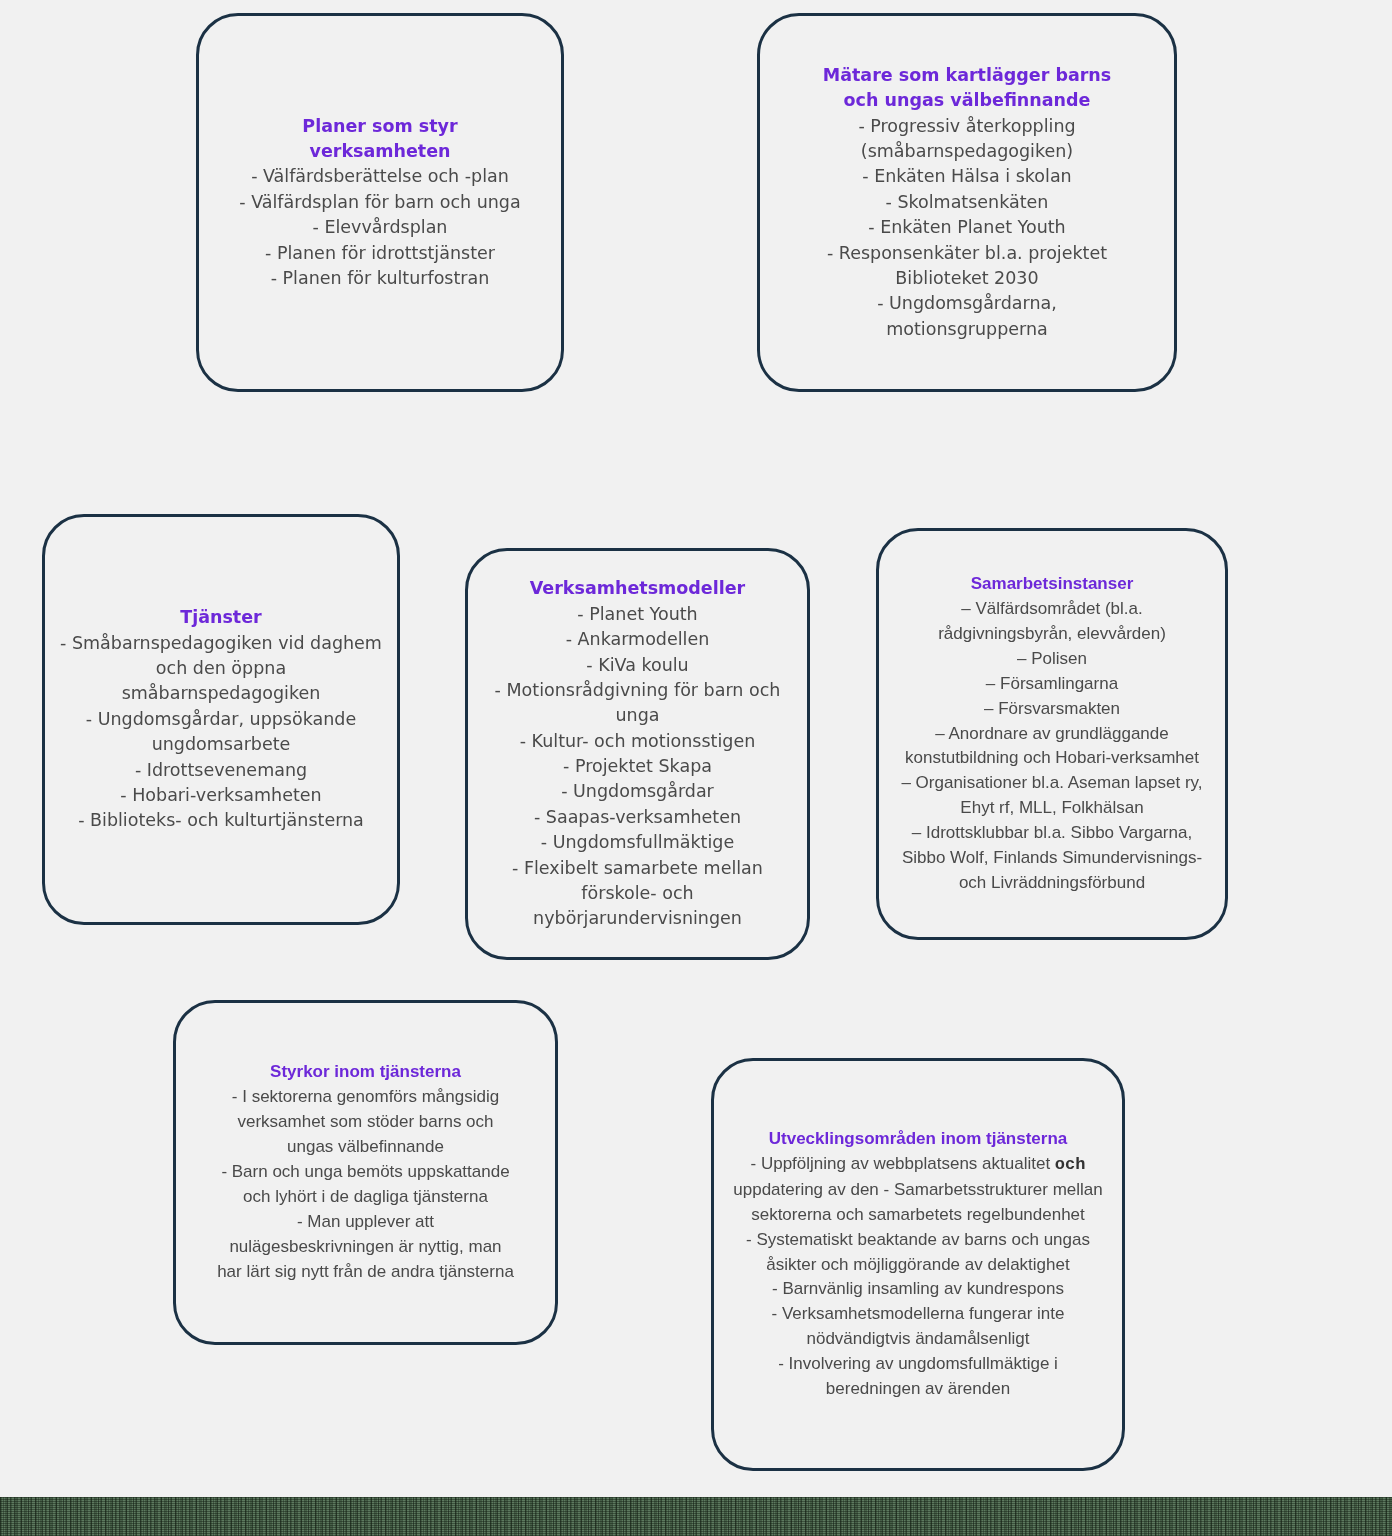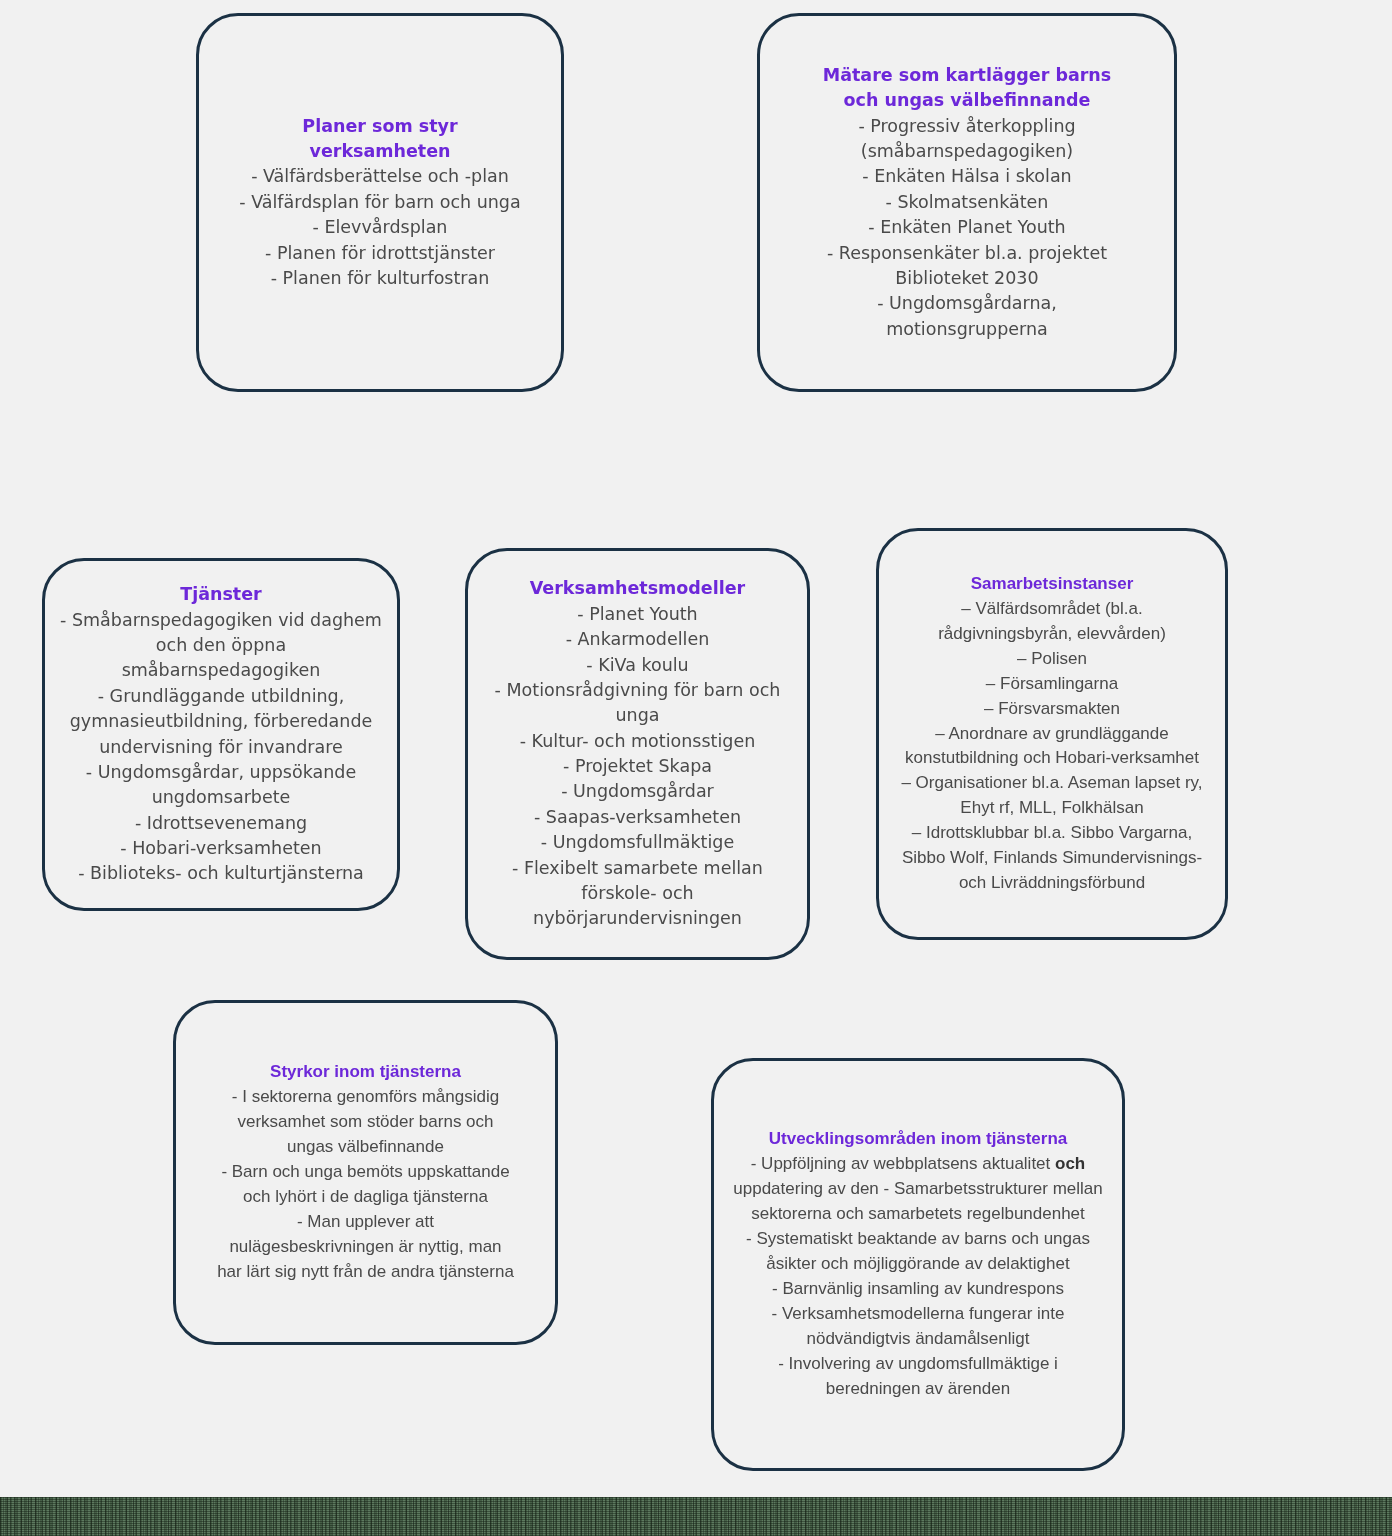"Tjänster" #box-services { height: 353px -> 411px; top: 558px -> 514px }
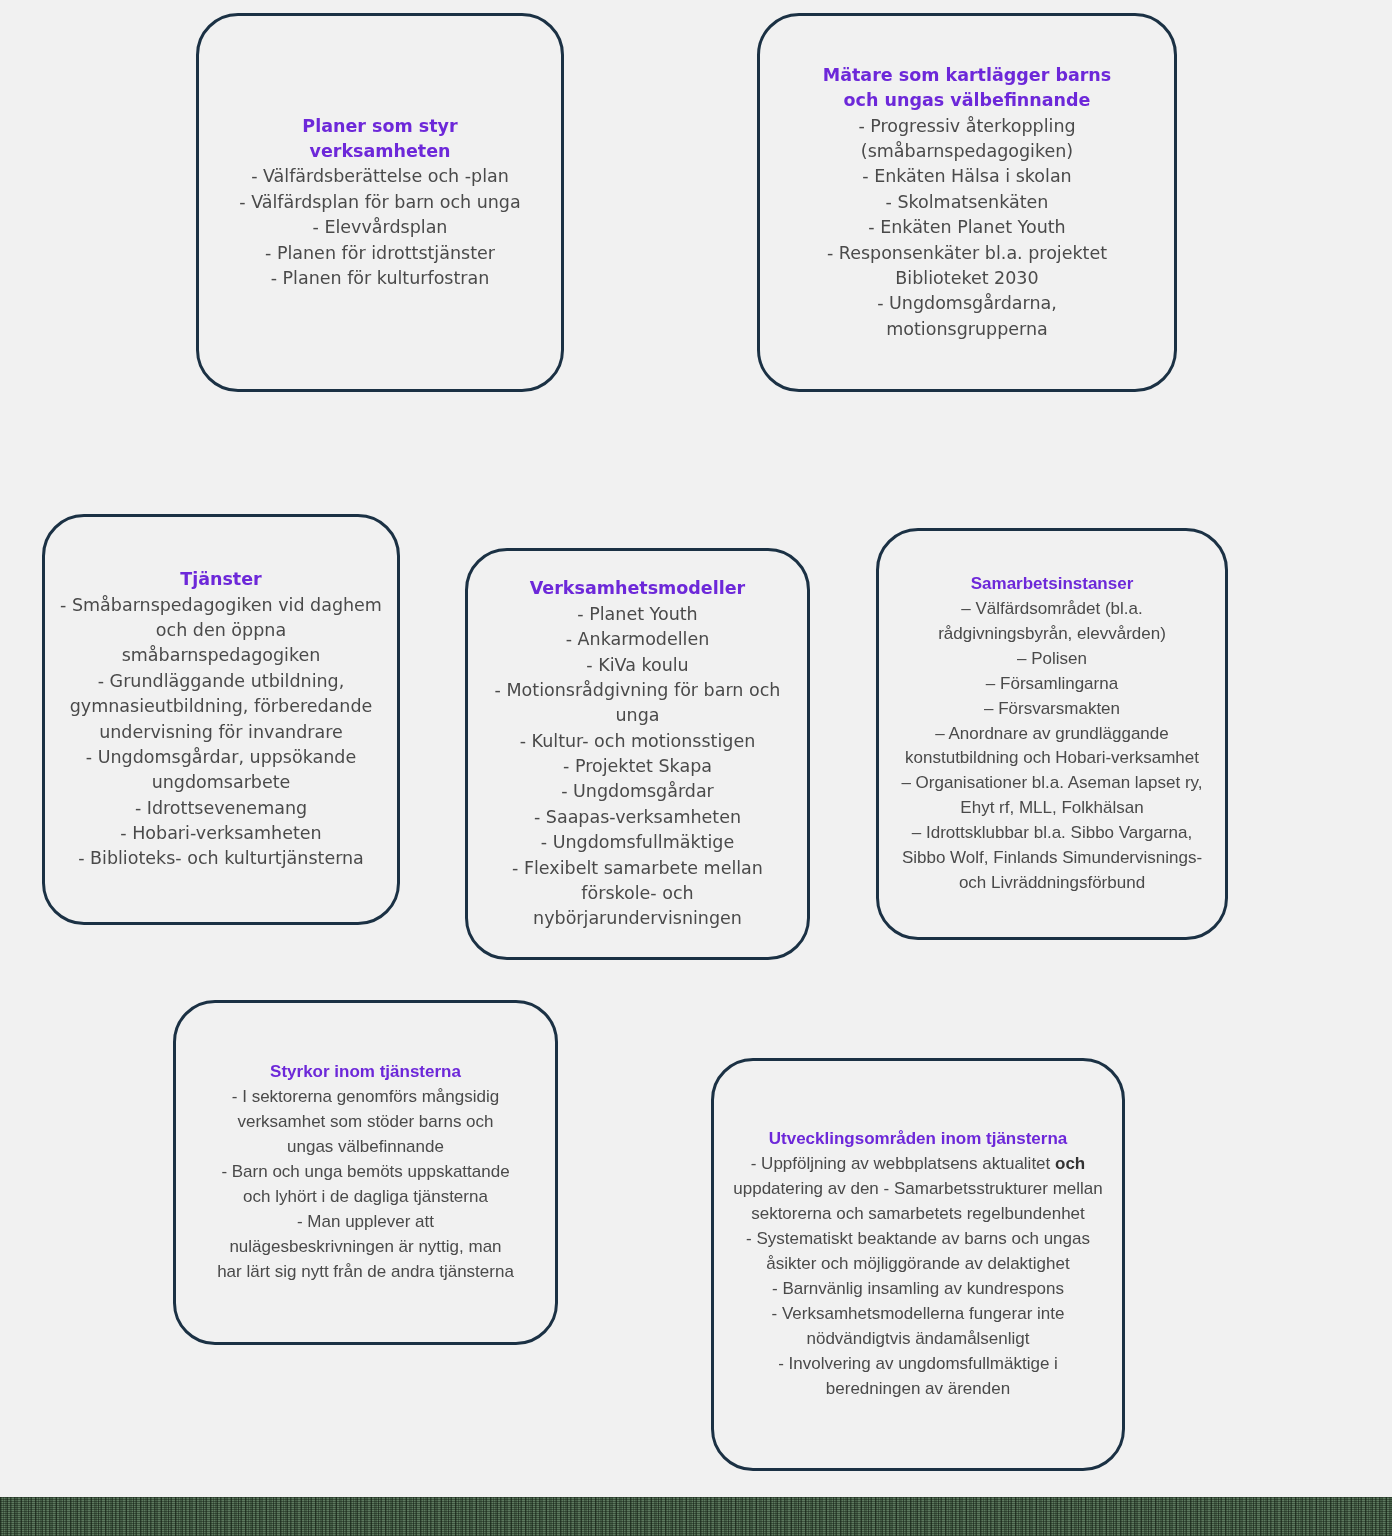"- Grundläggande utbildning," li { html: <li>- Grundläggande utbildning, gymnasieutbildning, förberedande undervisning för invandrare</li> -> none }
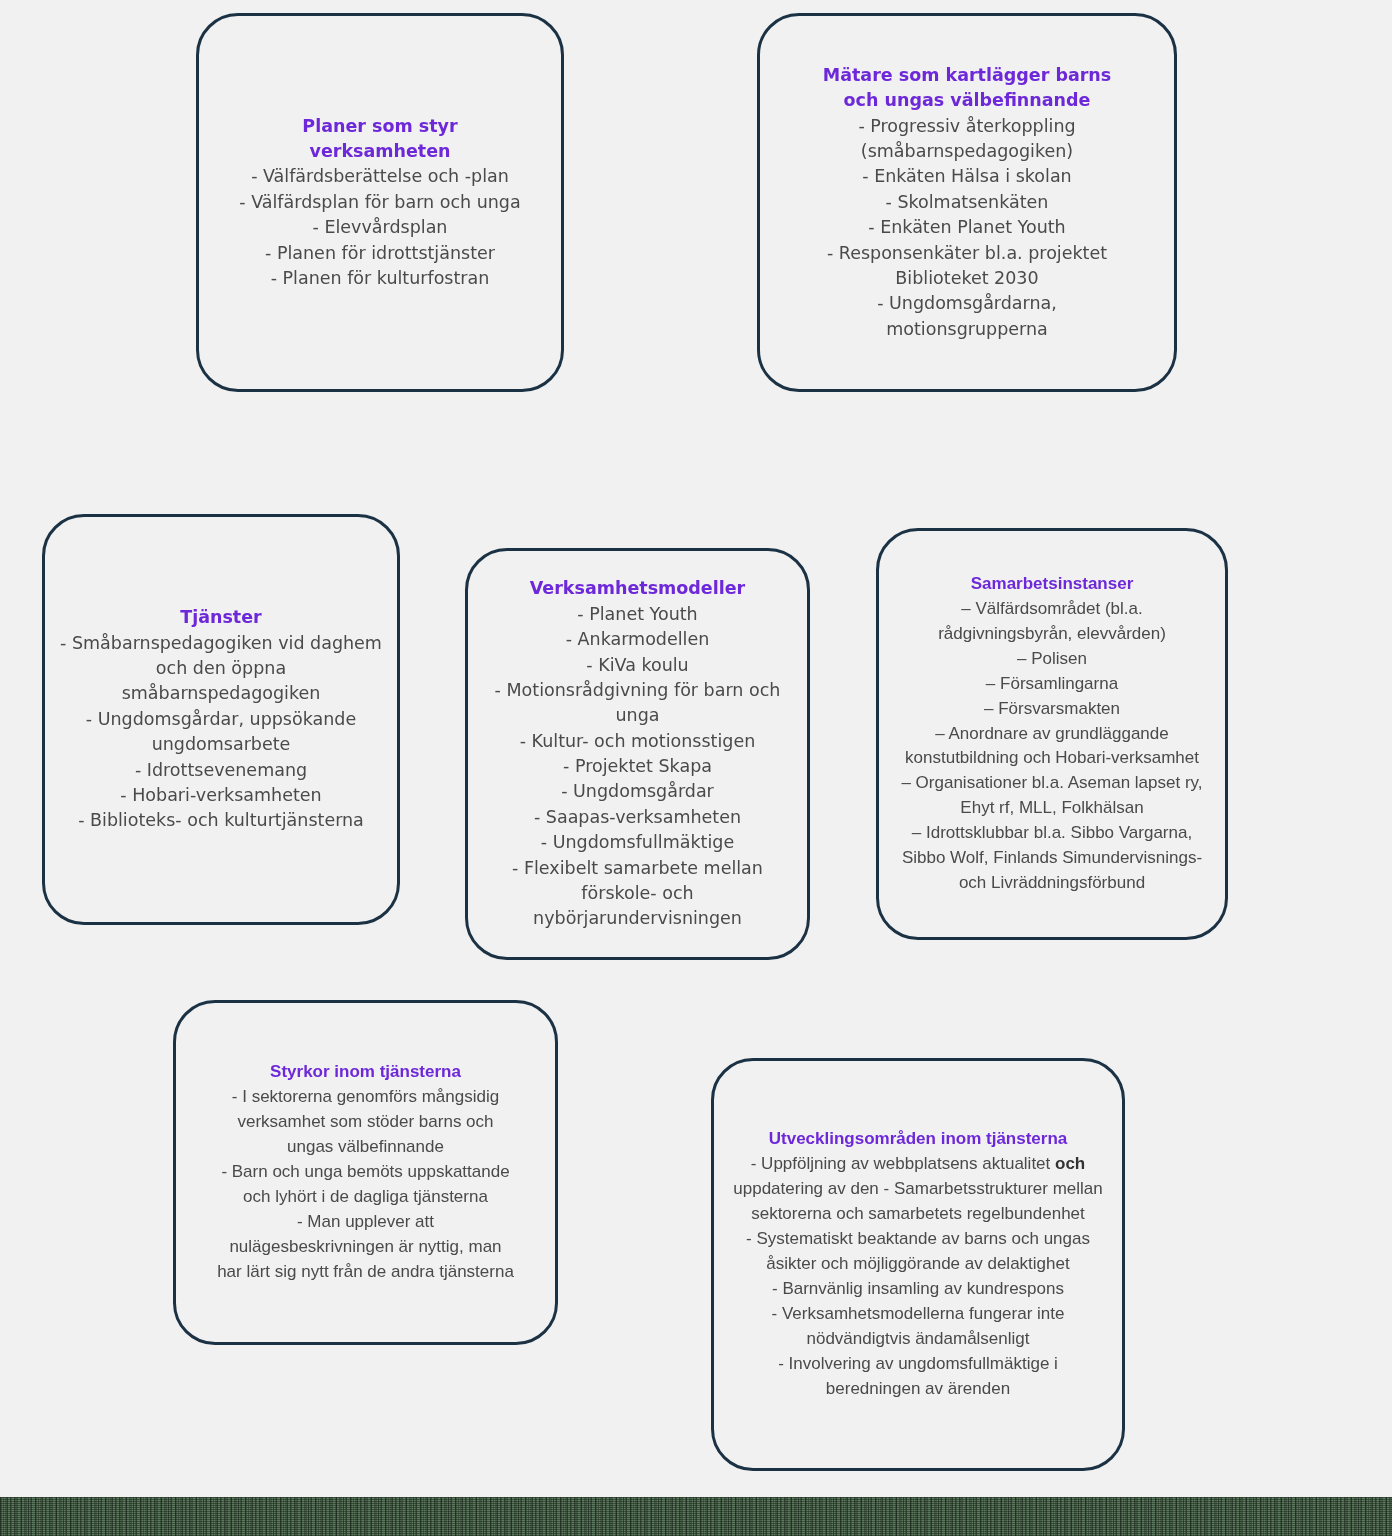"och" .odd-word { font-family: none -> Liberation Mono, monospace }
